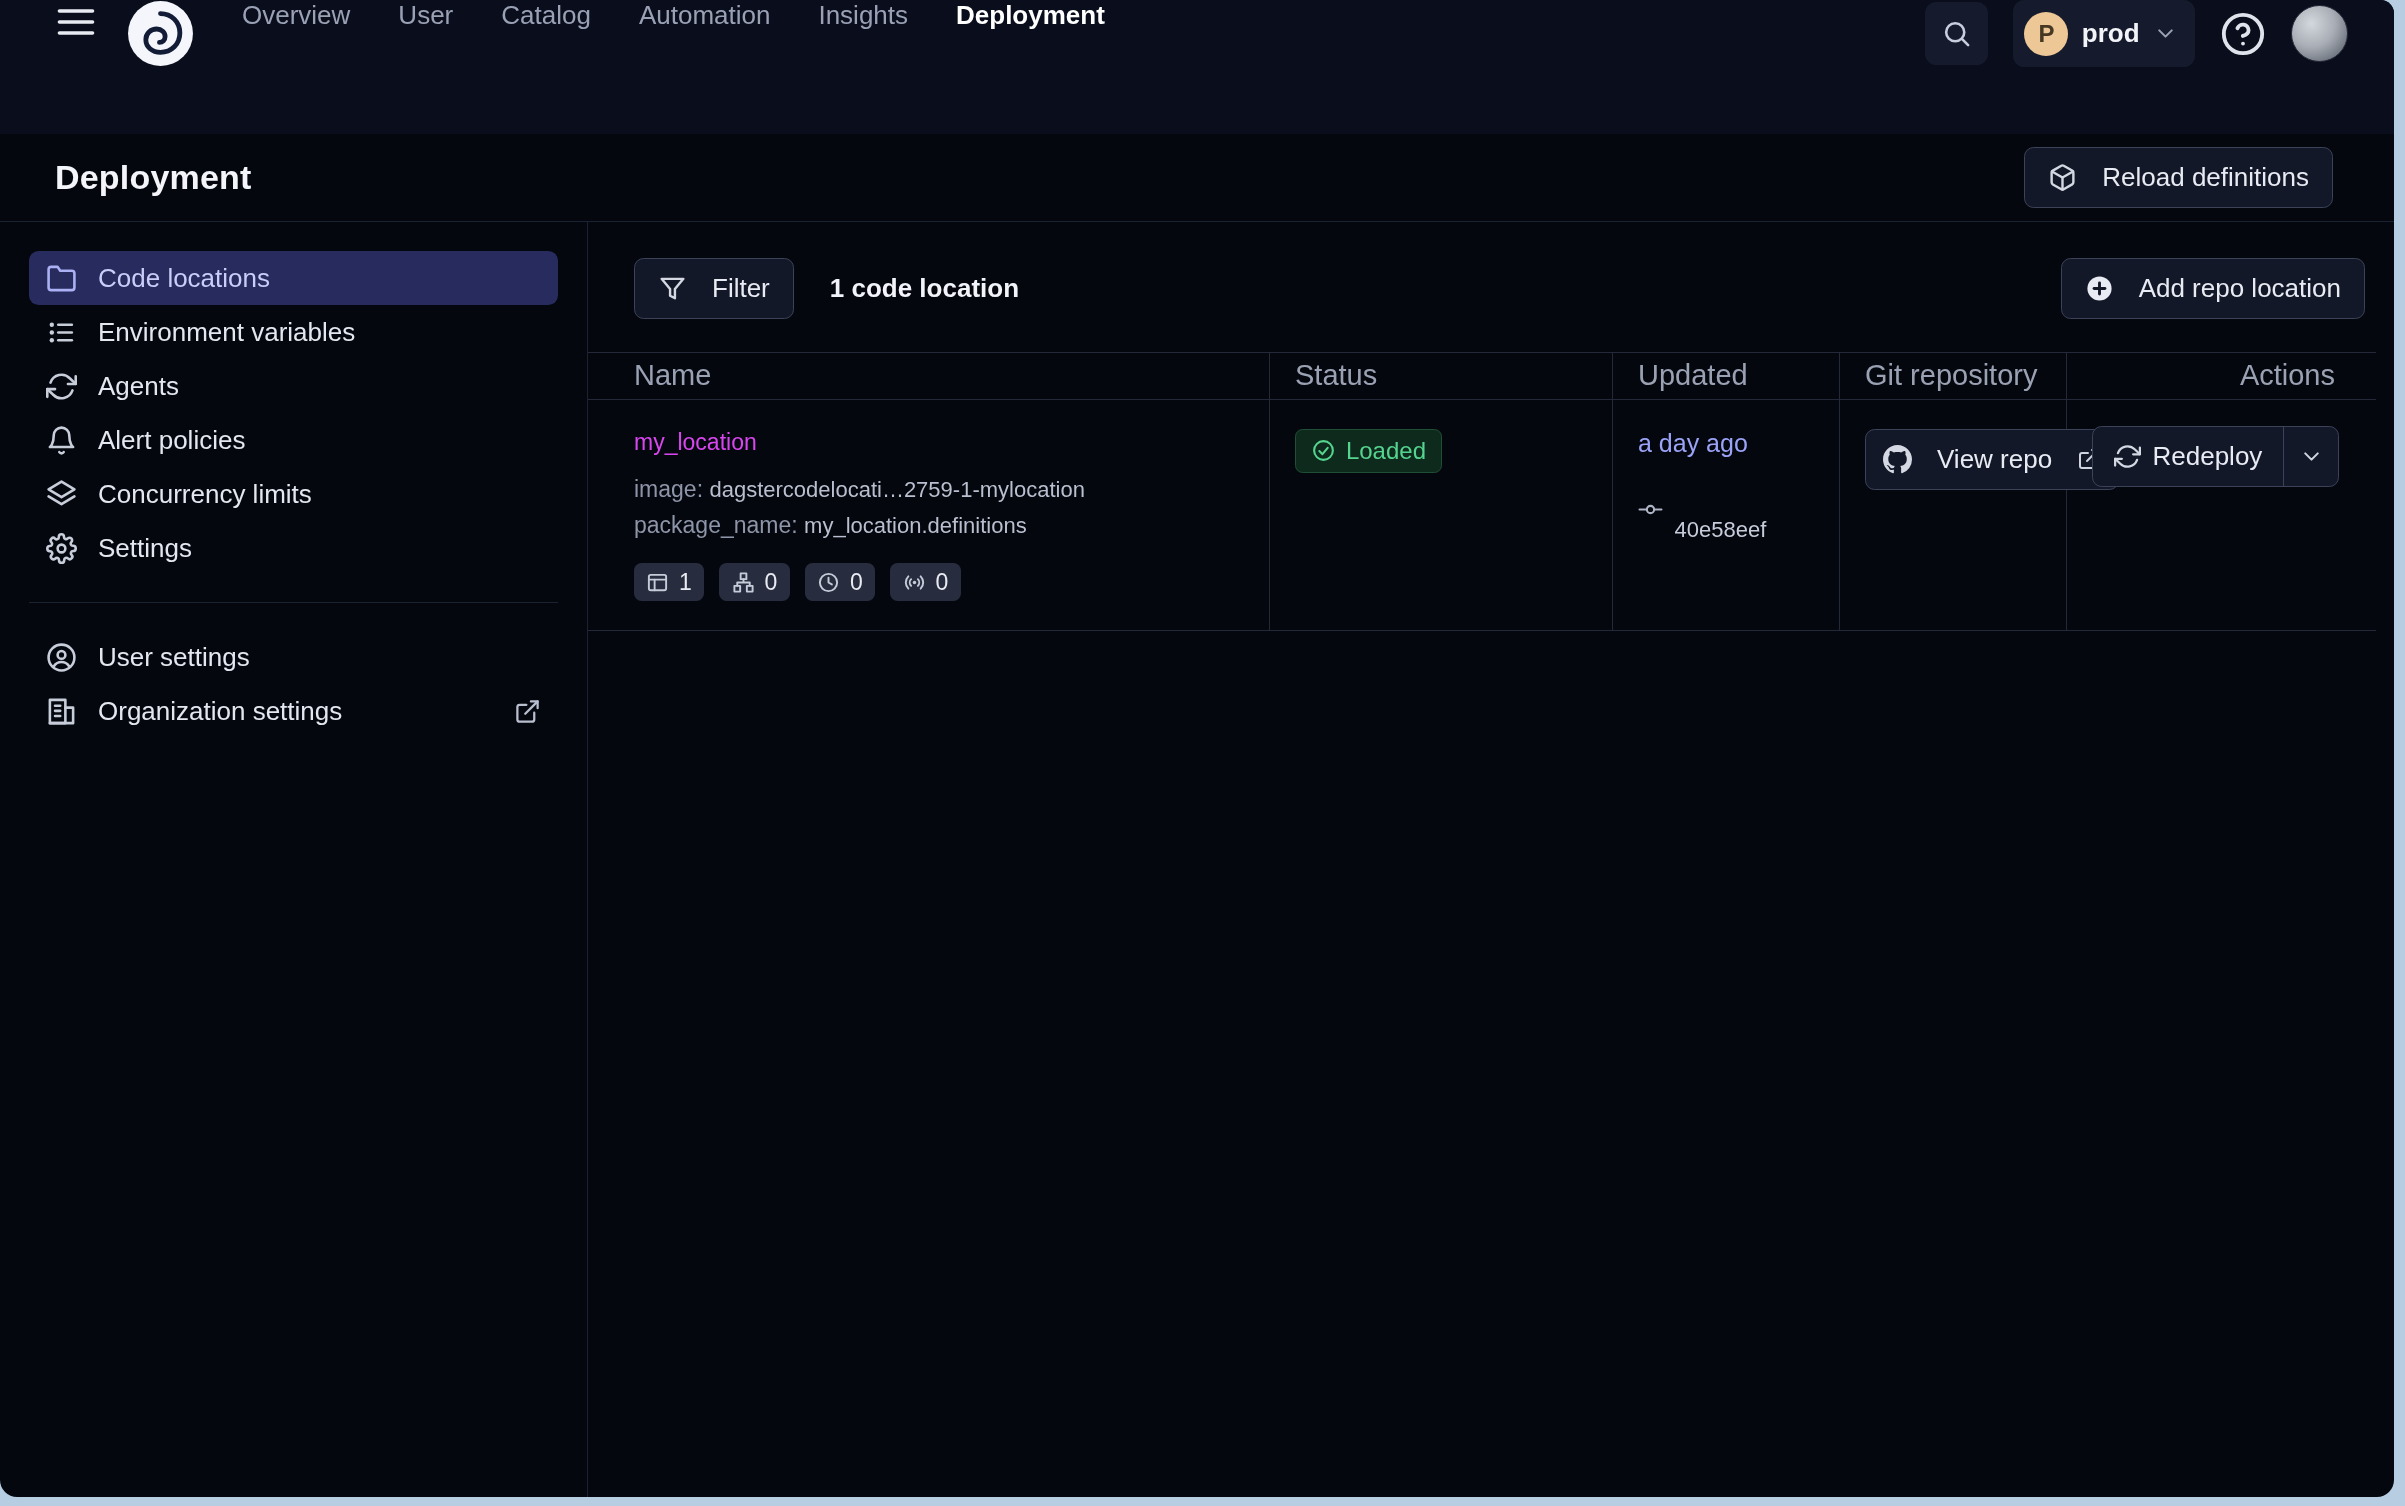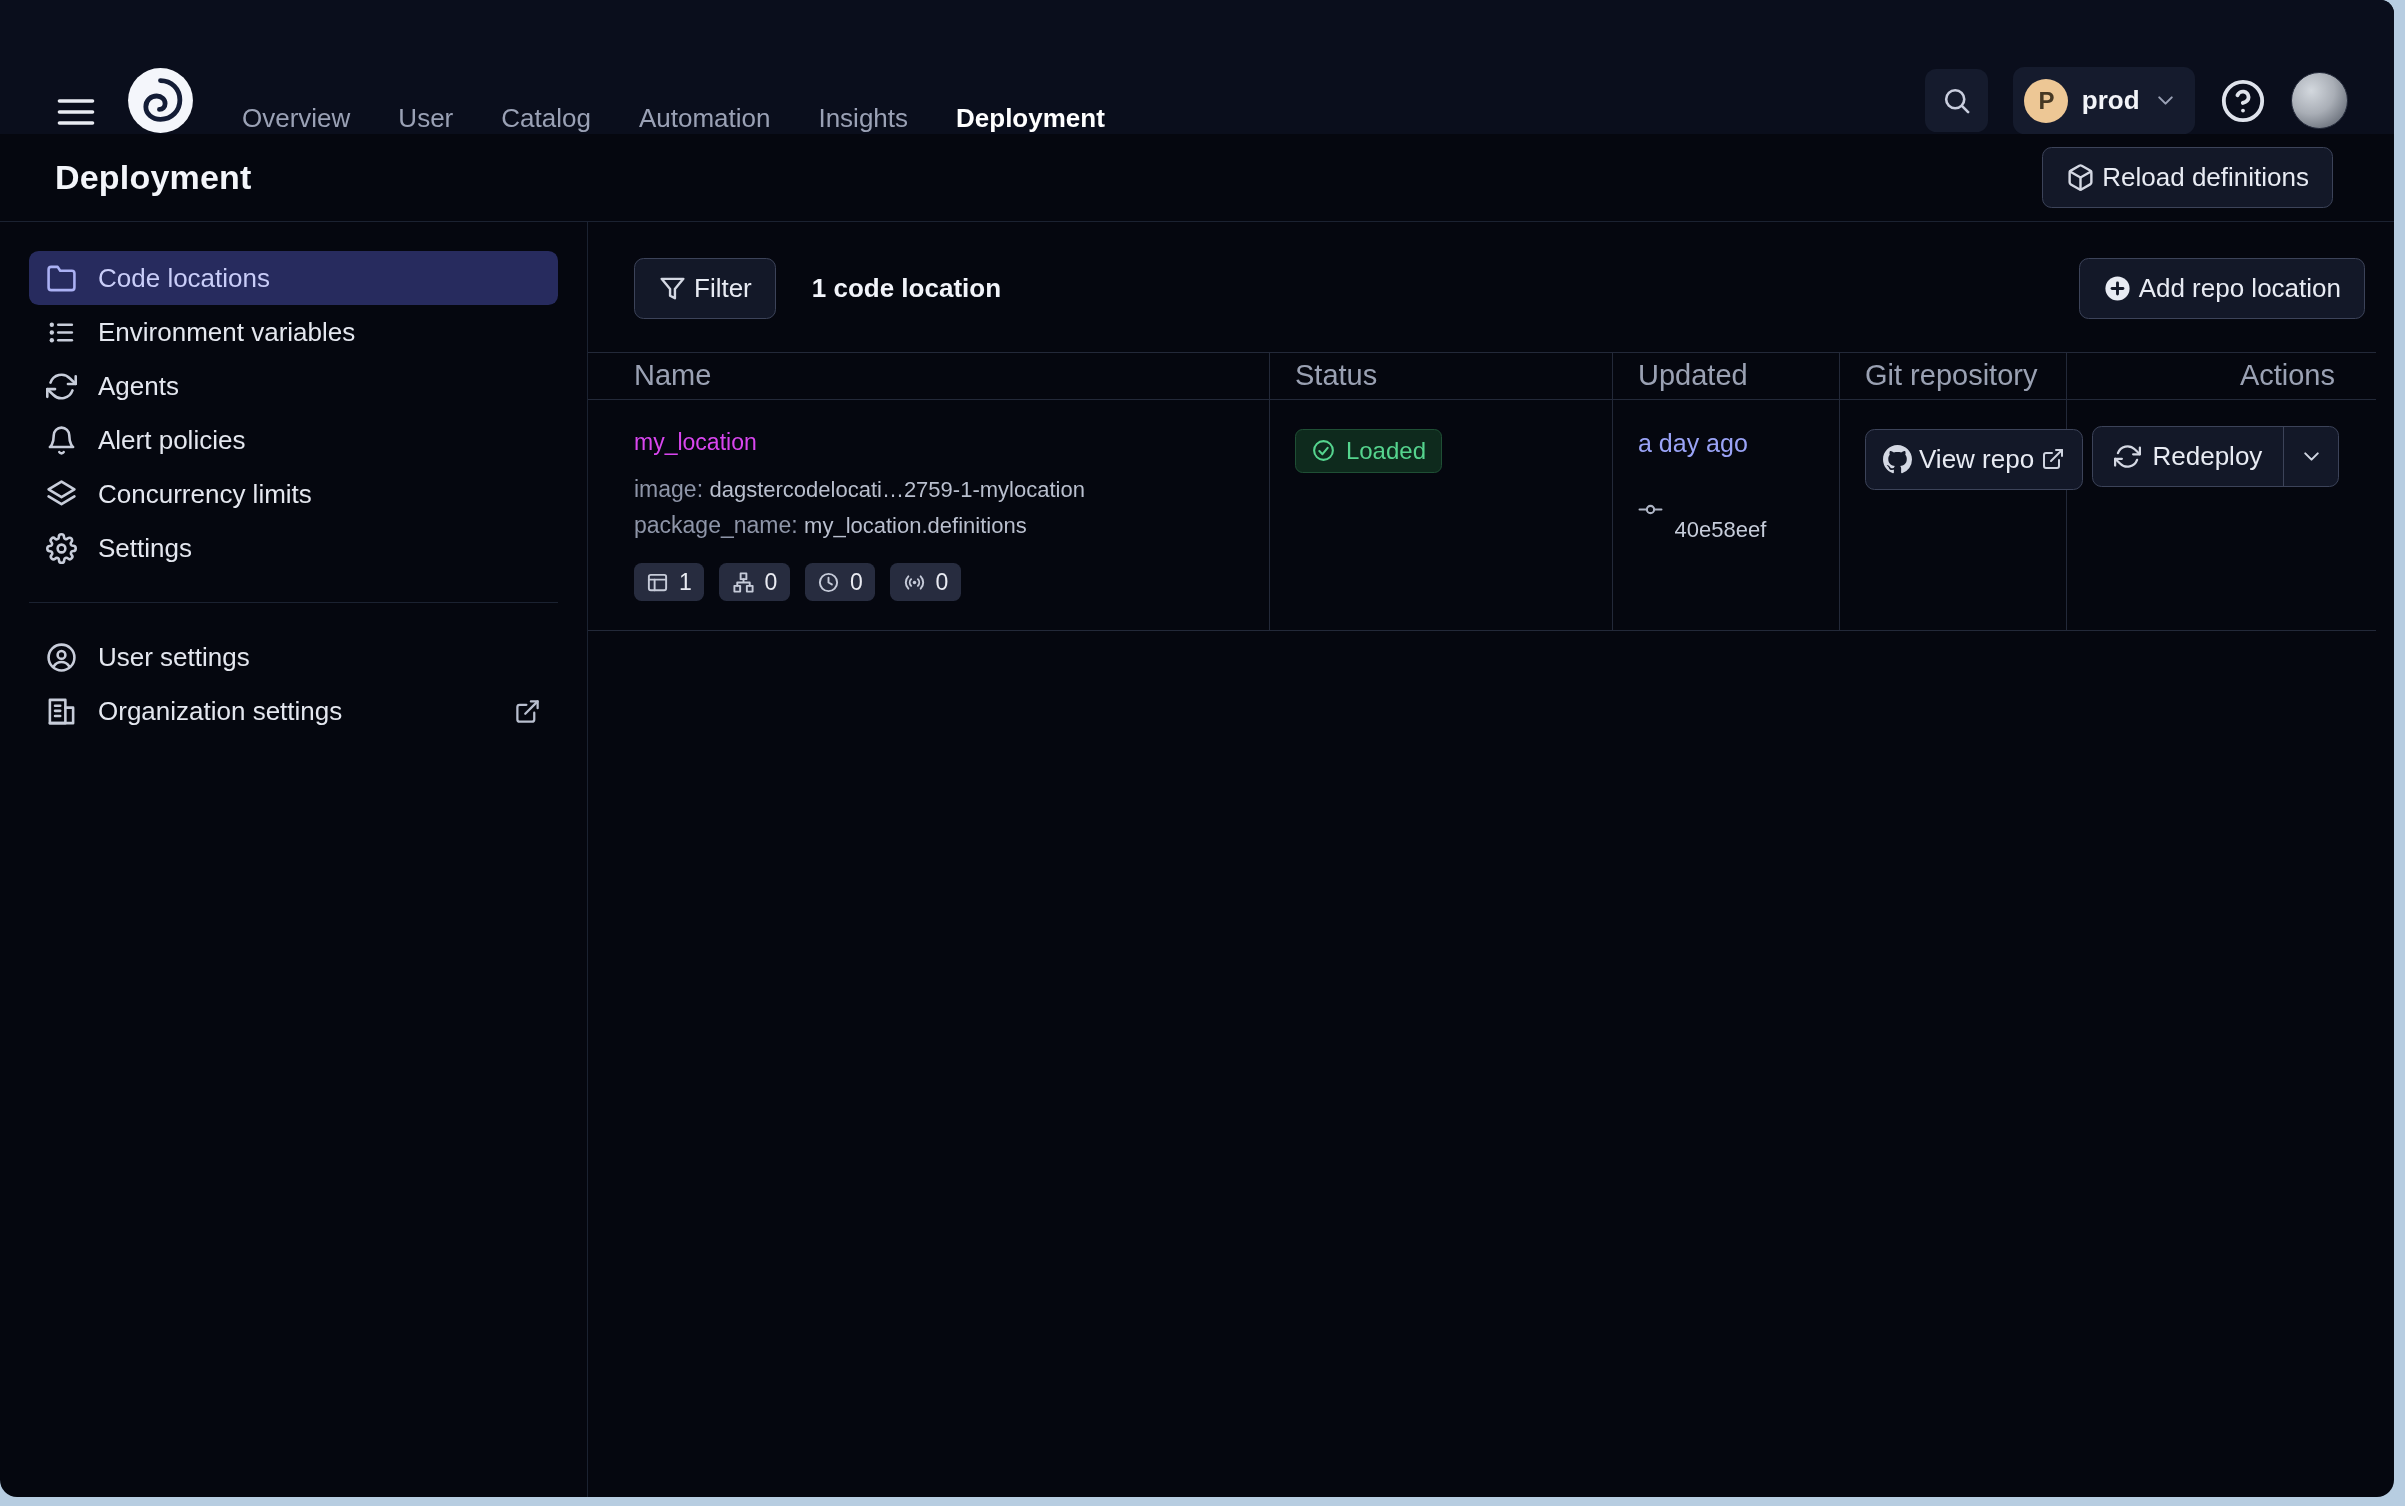"Overview" .topnav { align-items: flex-end -> flex-start }
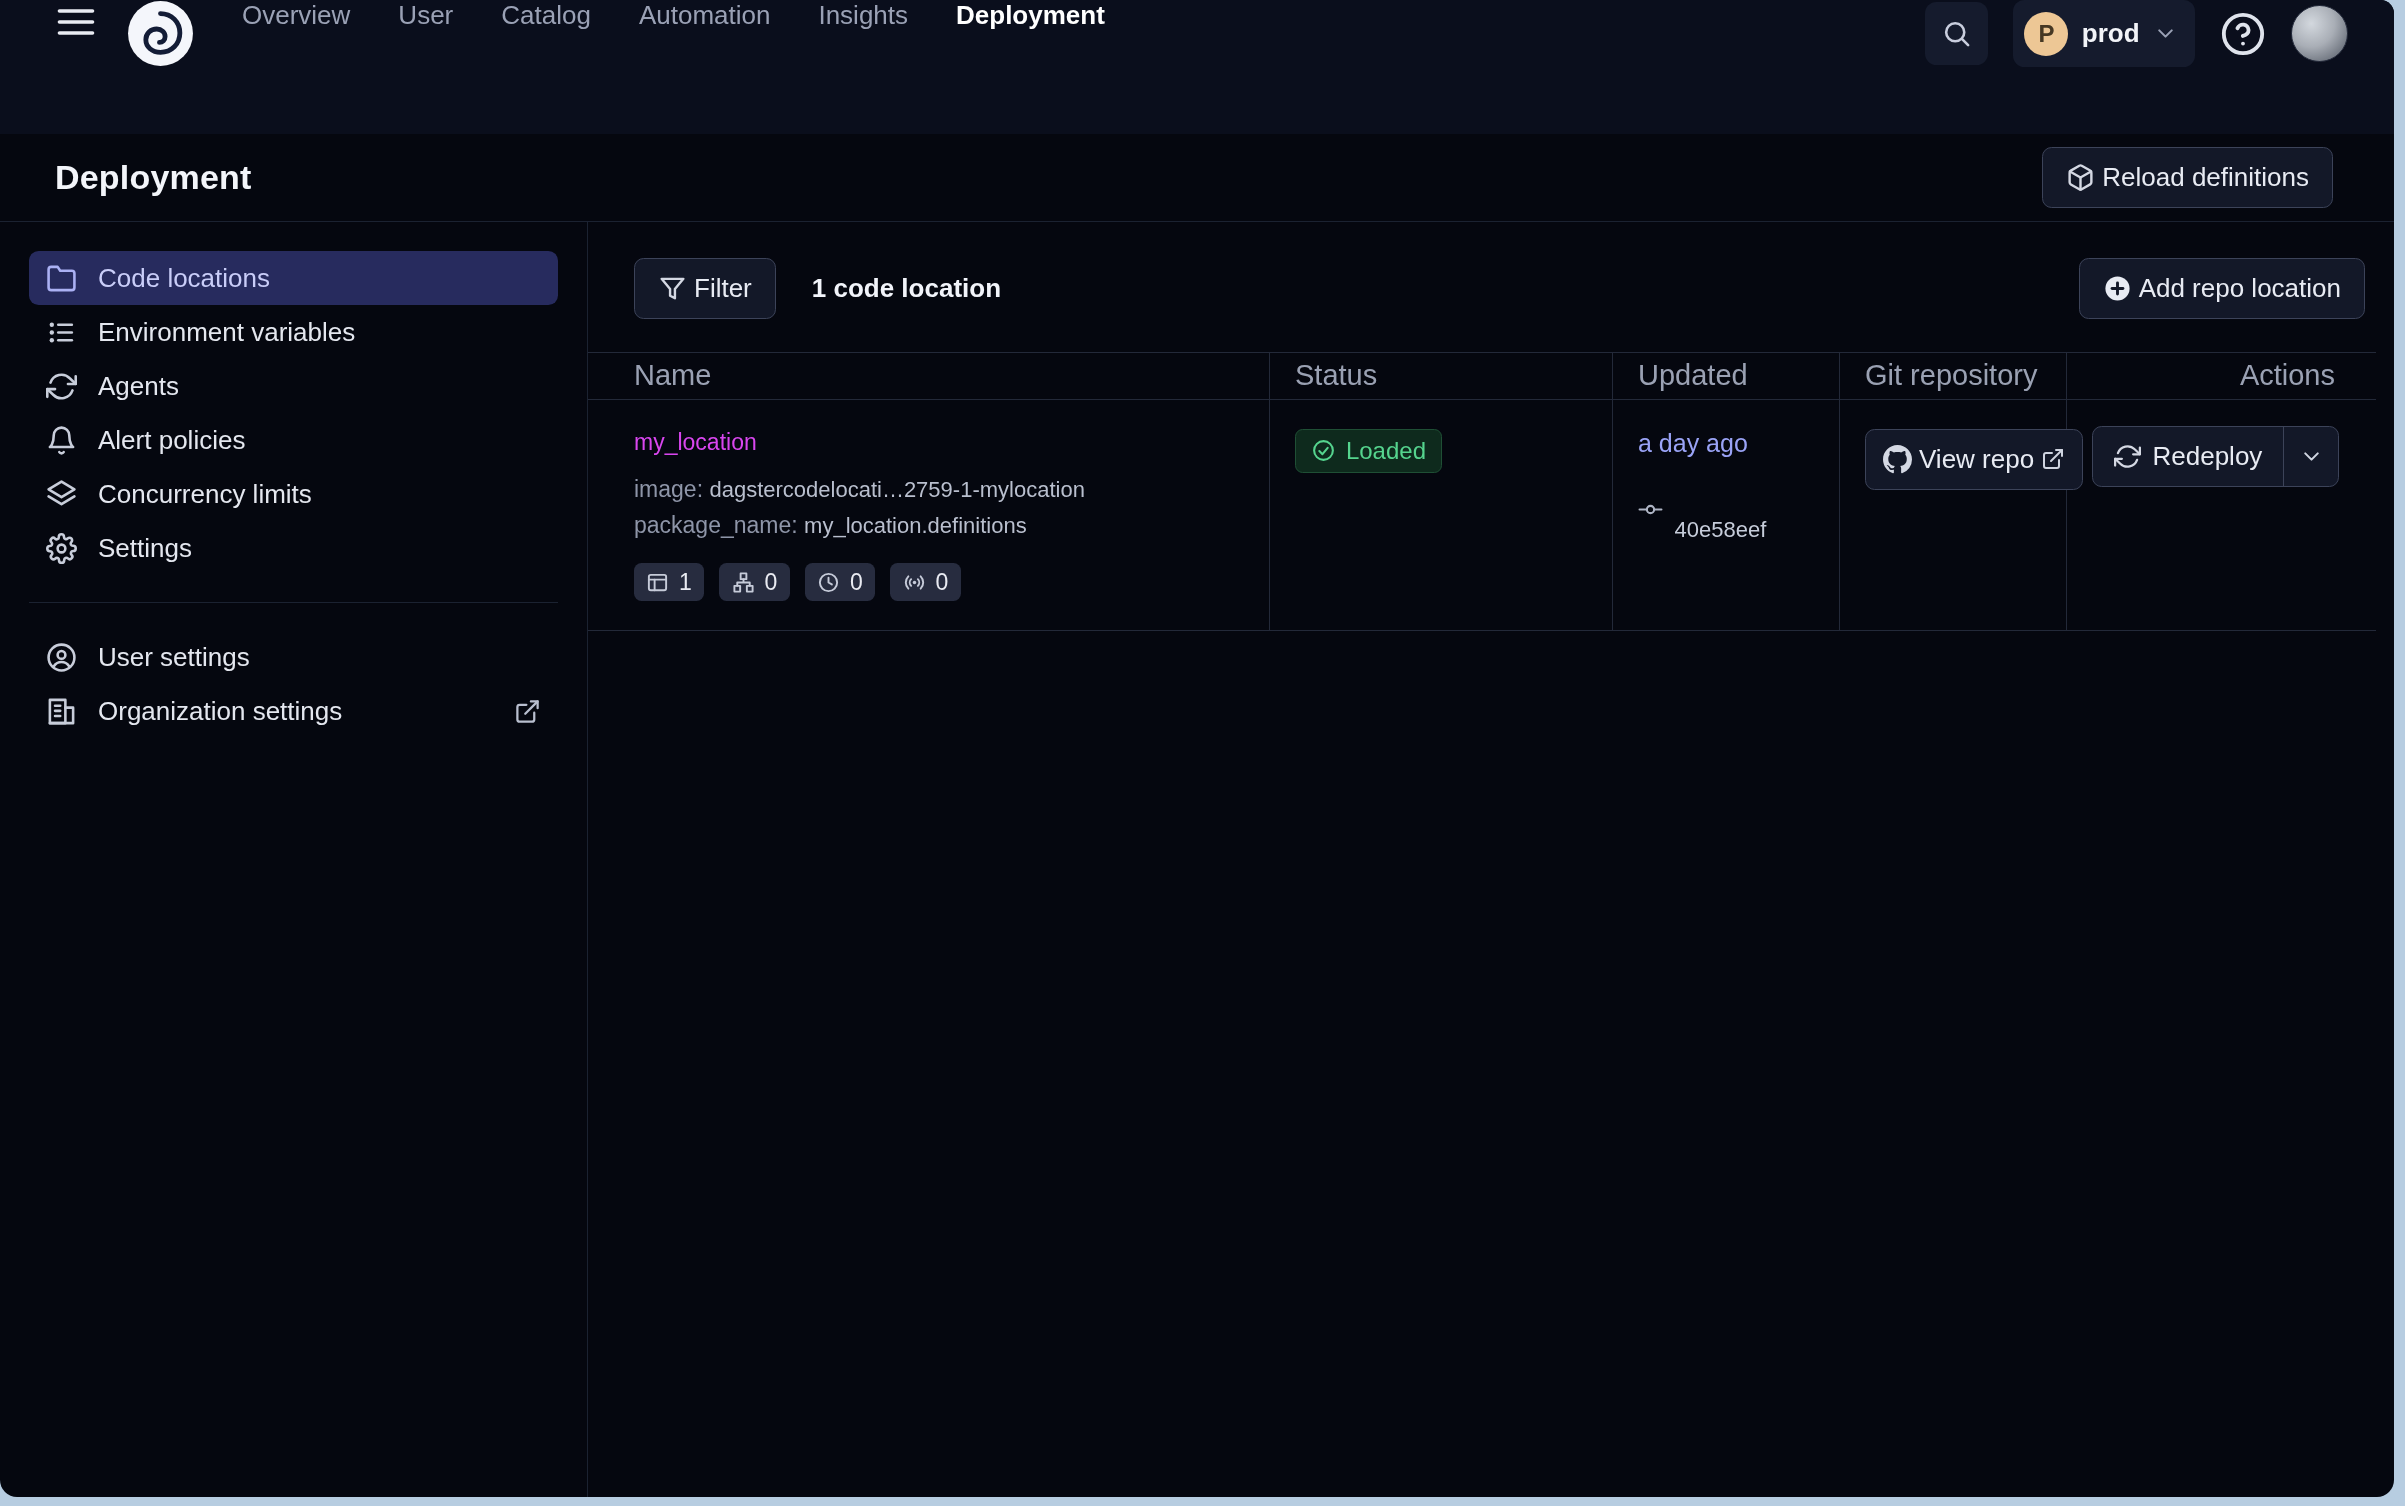"Reload definitions" .btn { gap: 7px -> 25px }
